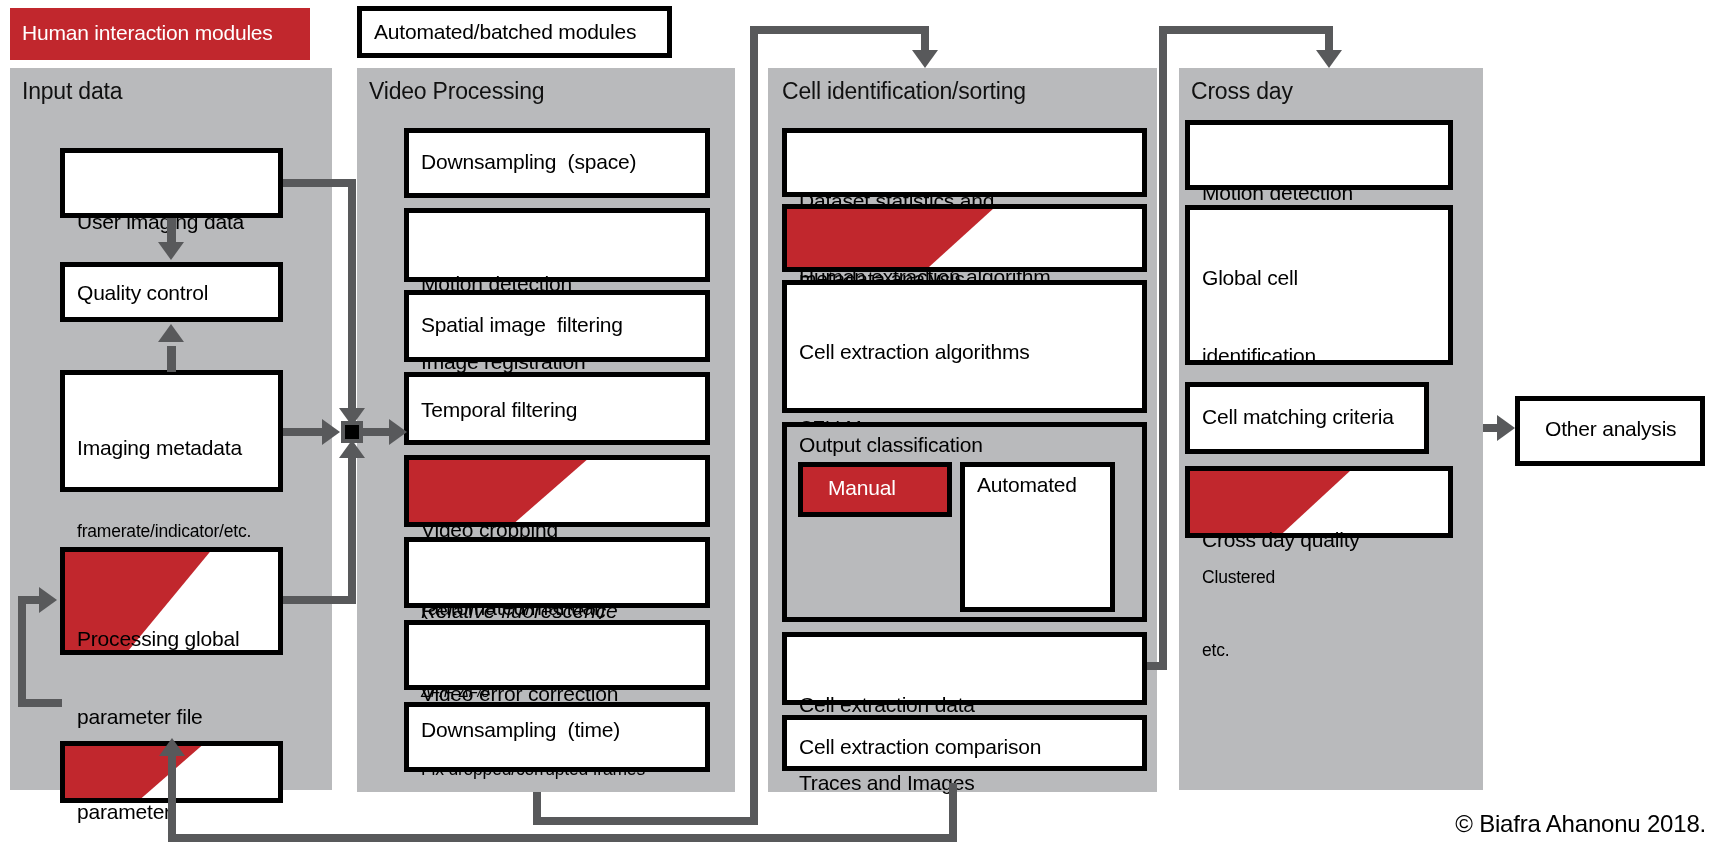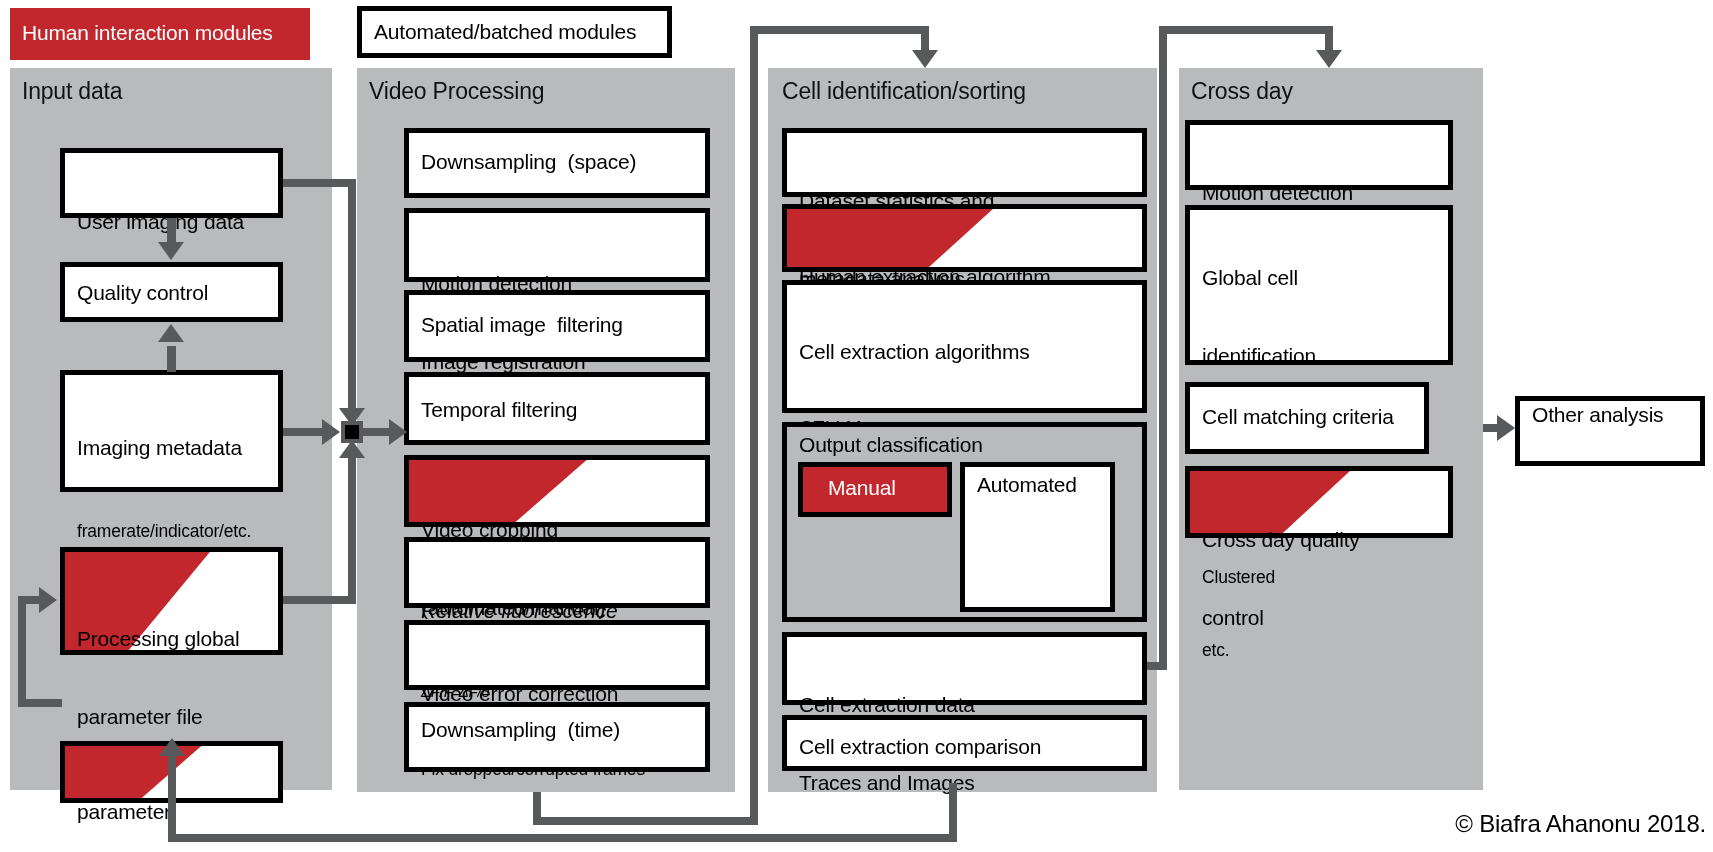"Other analysis" div.box-text { margin-left: none -> 13px; padding-top: 1px -> 15px }
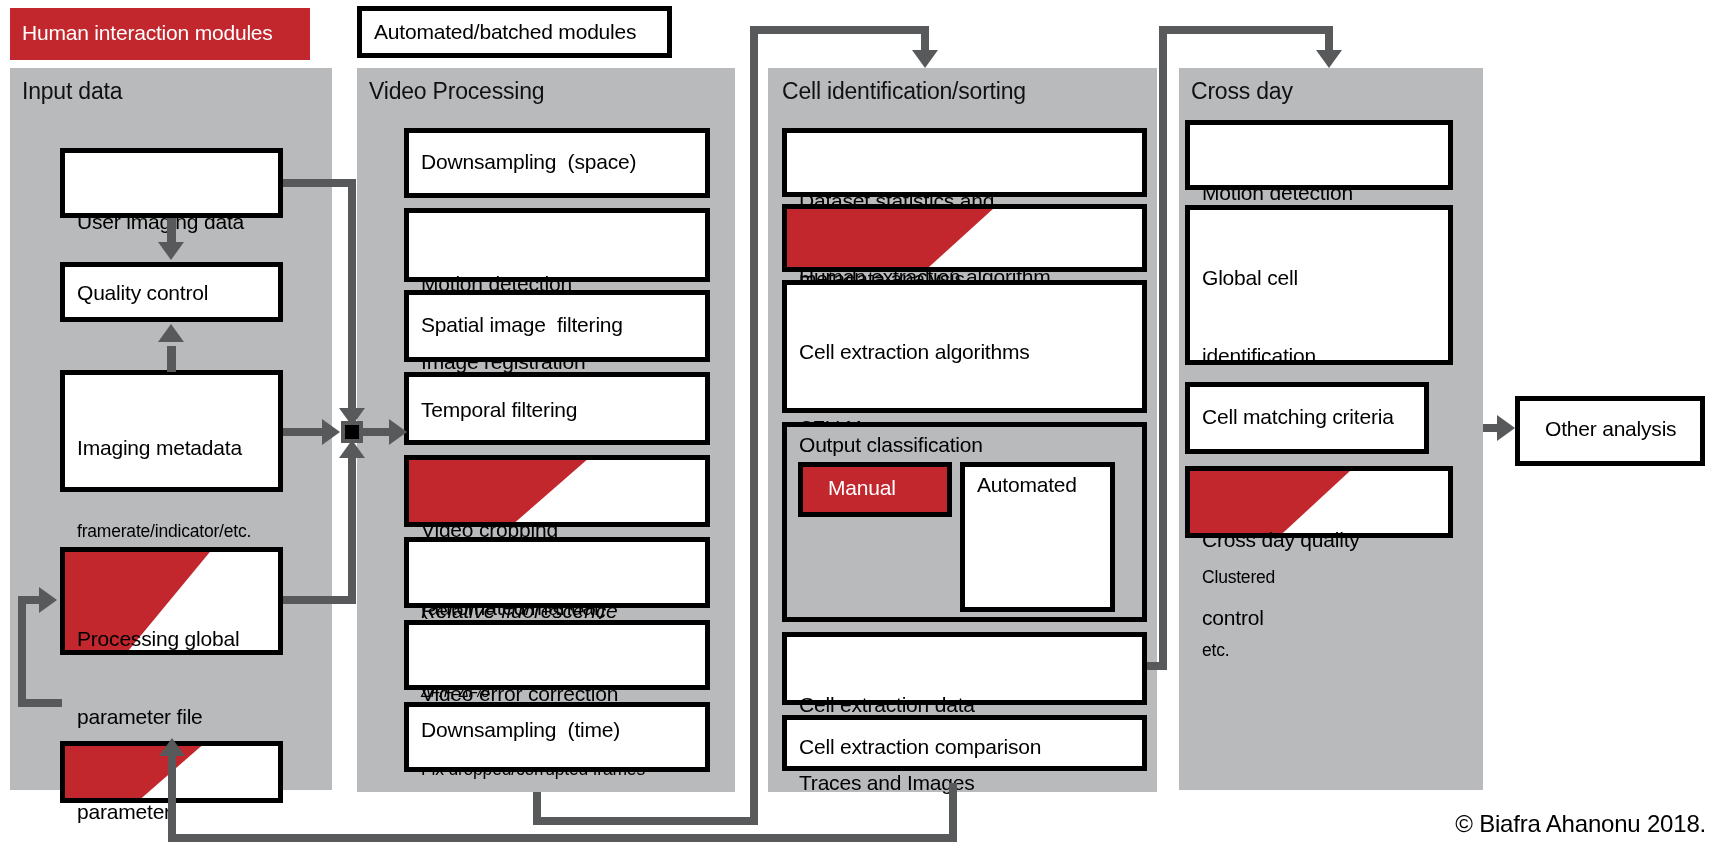"control" div { html: <div>control</div> -> none }
